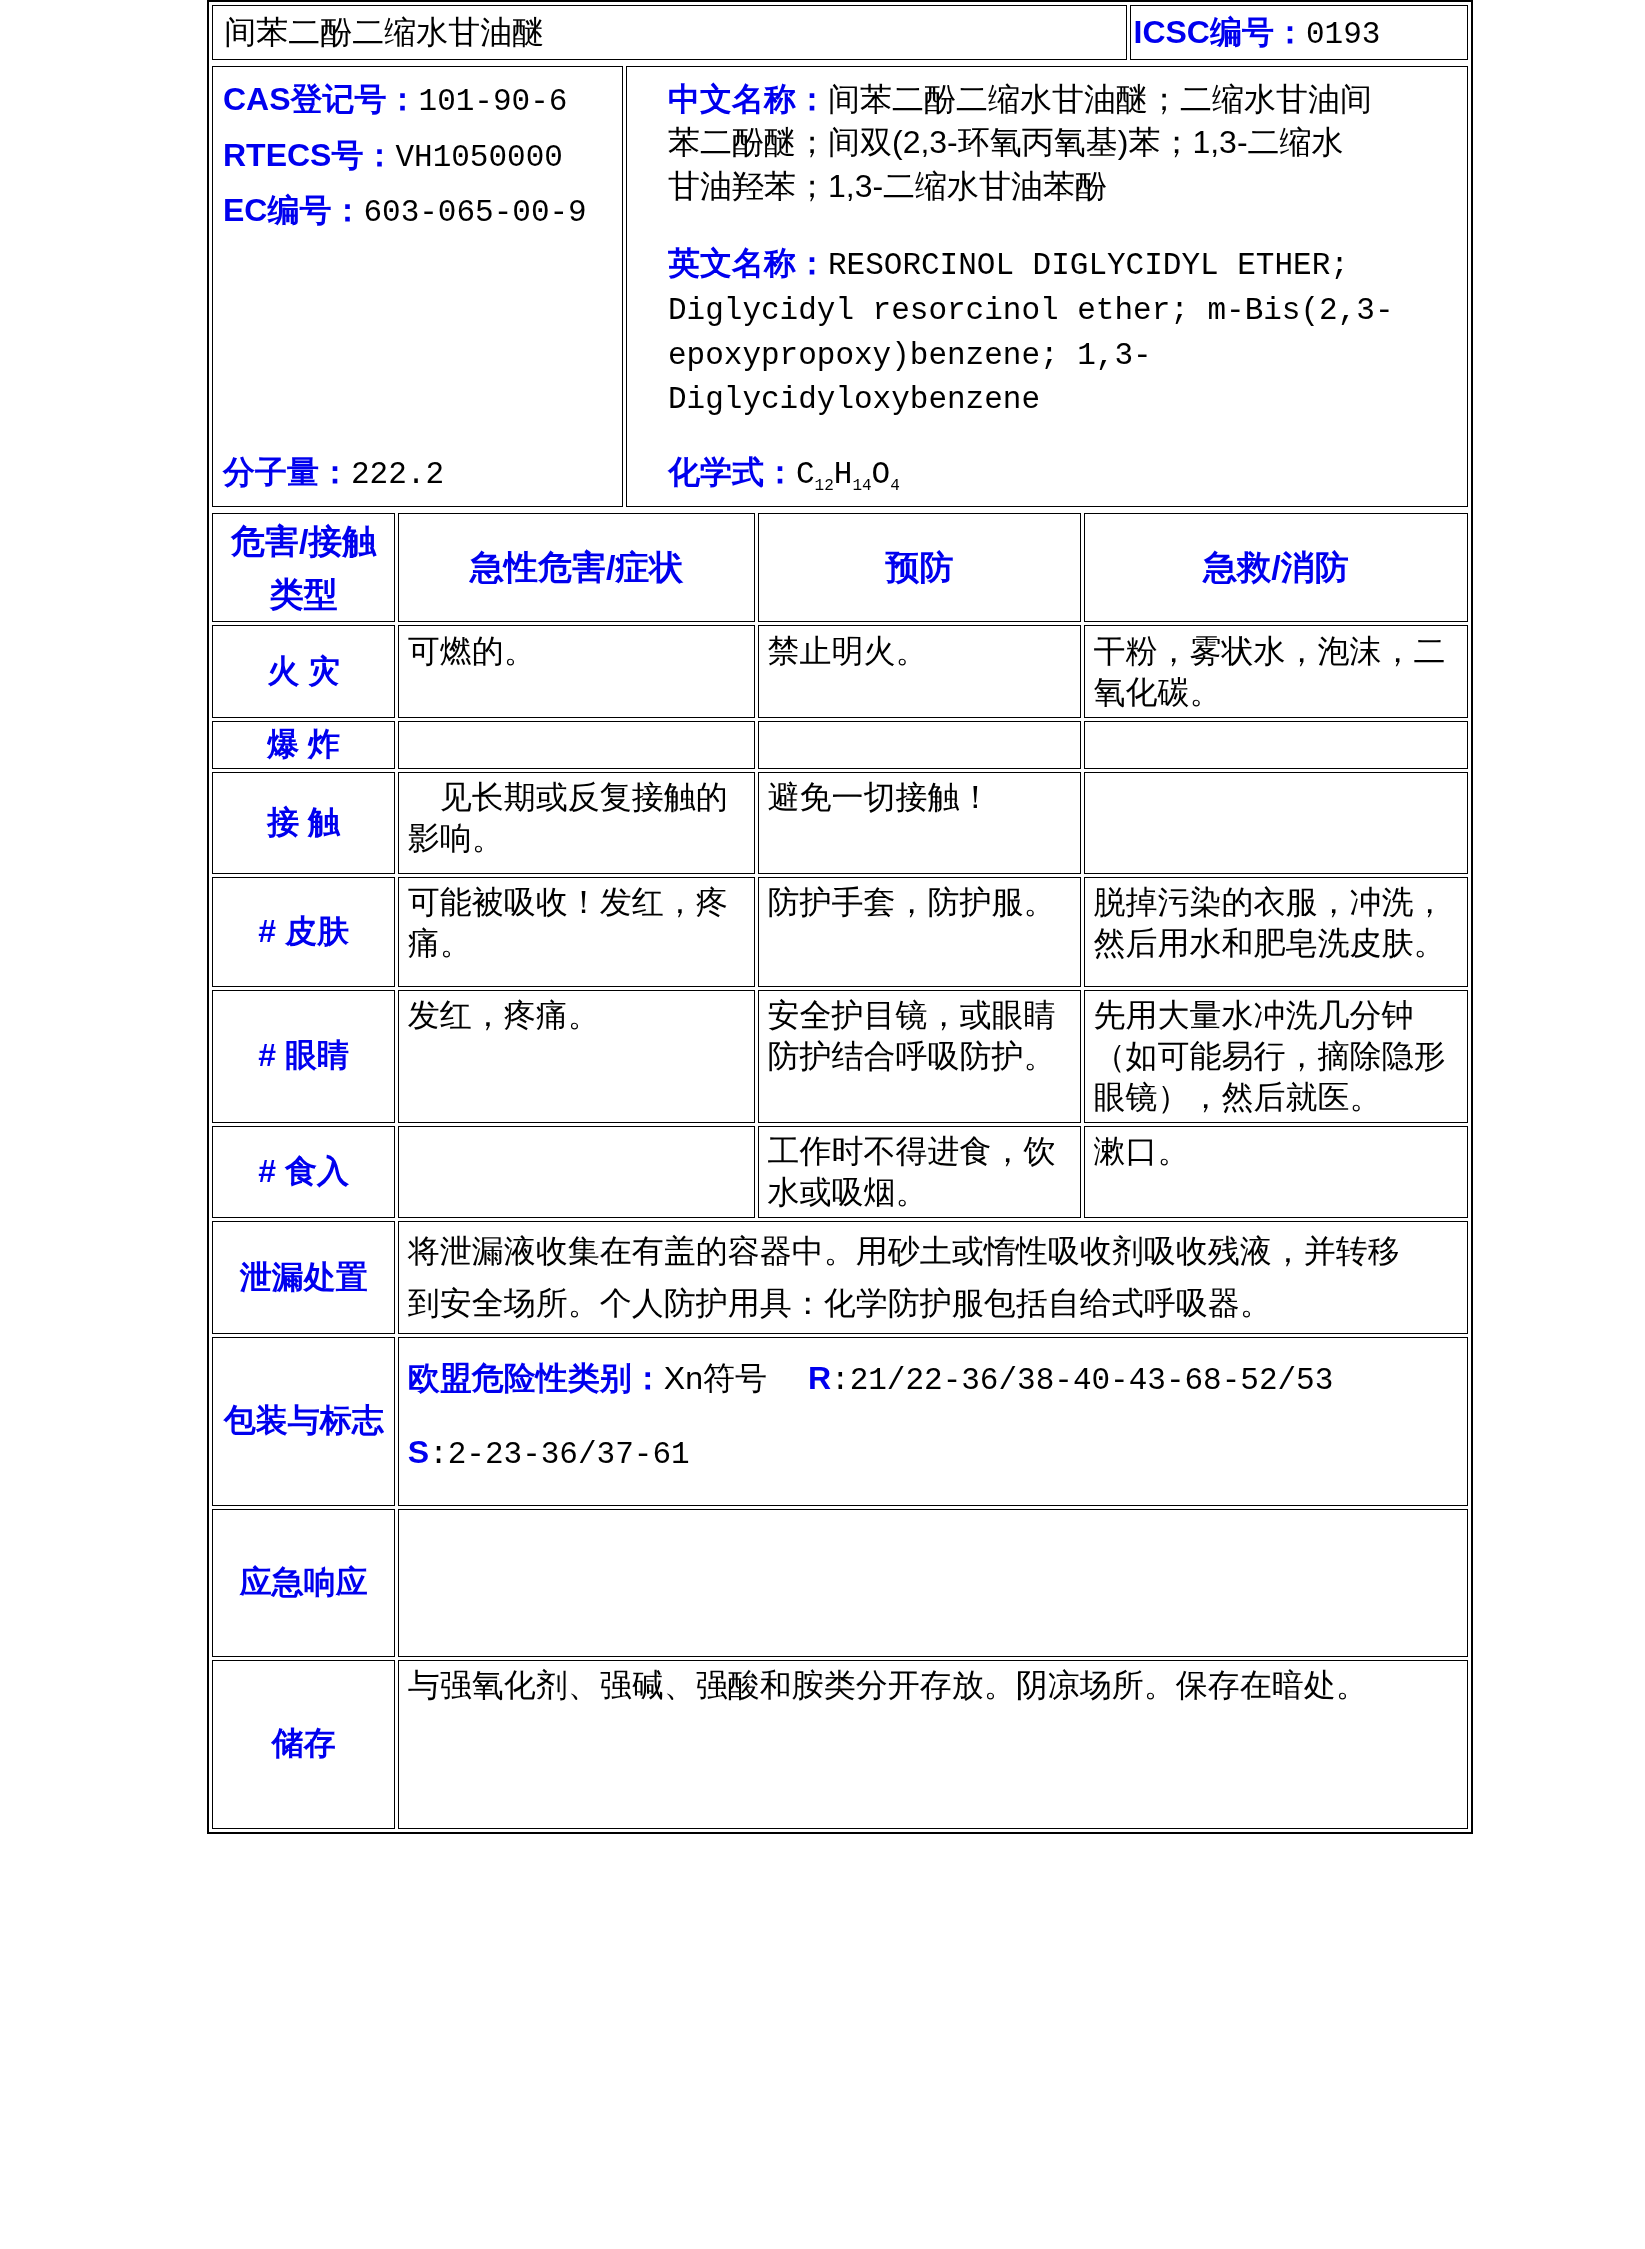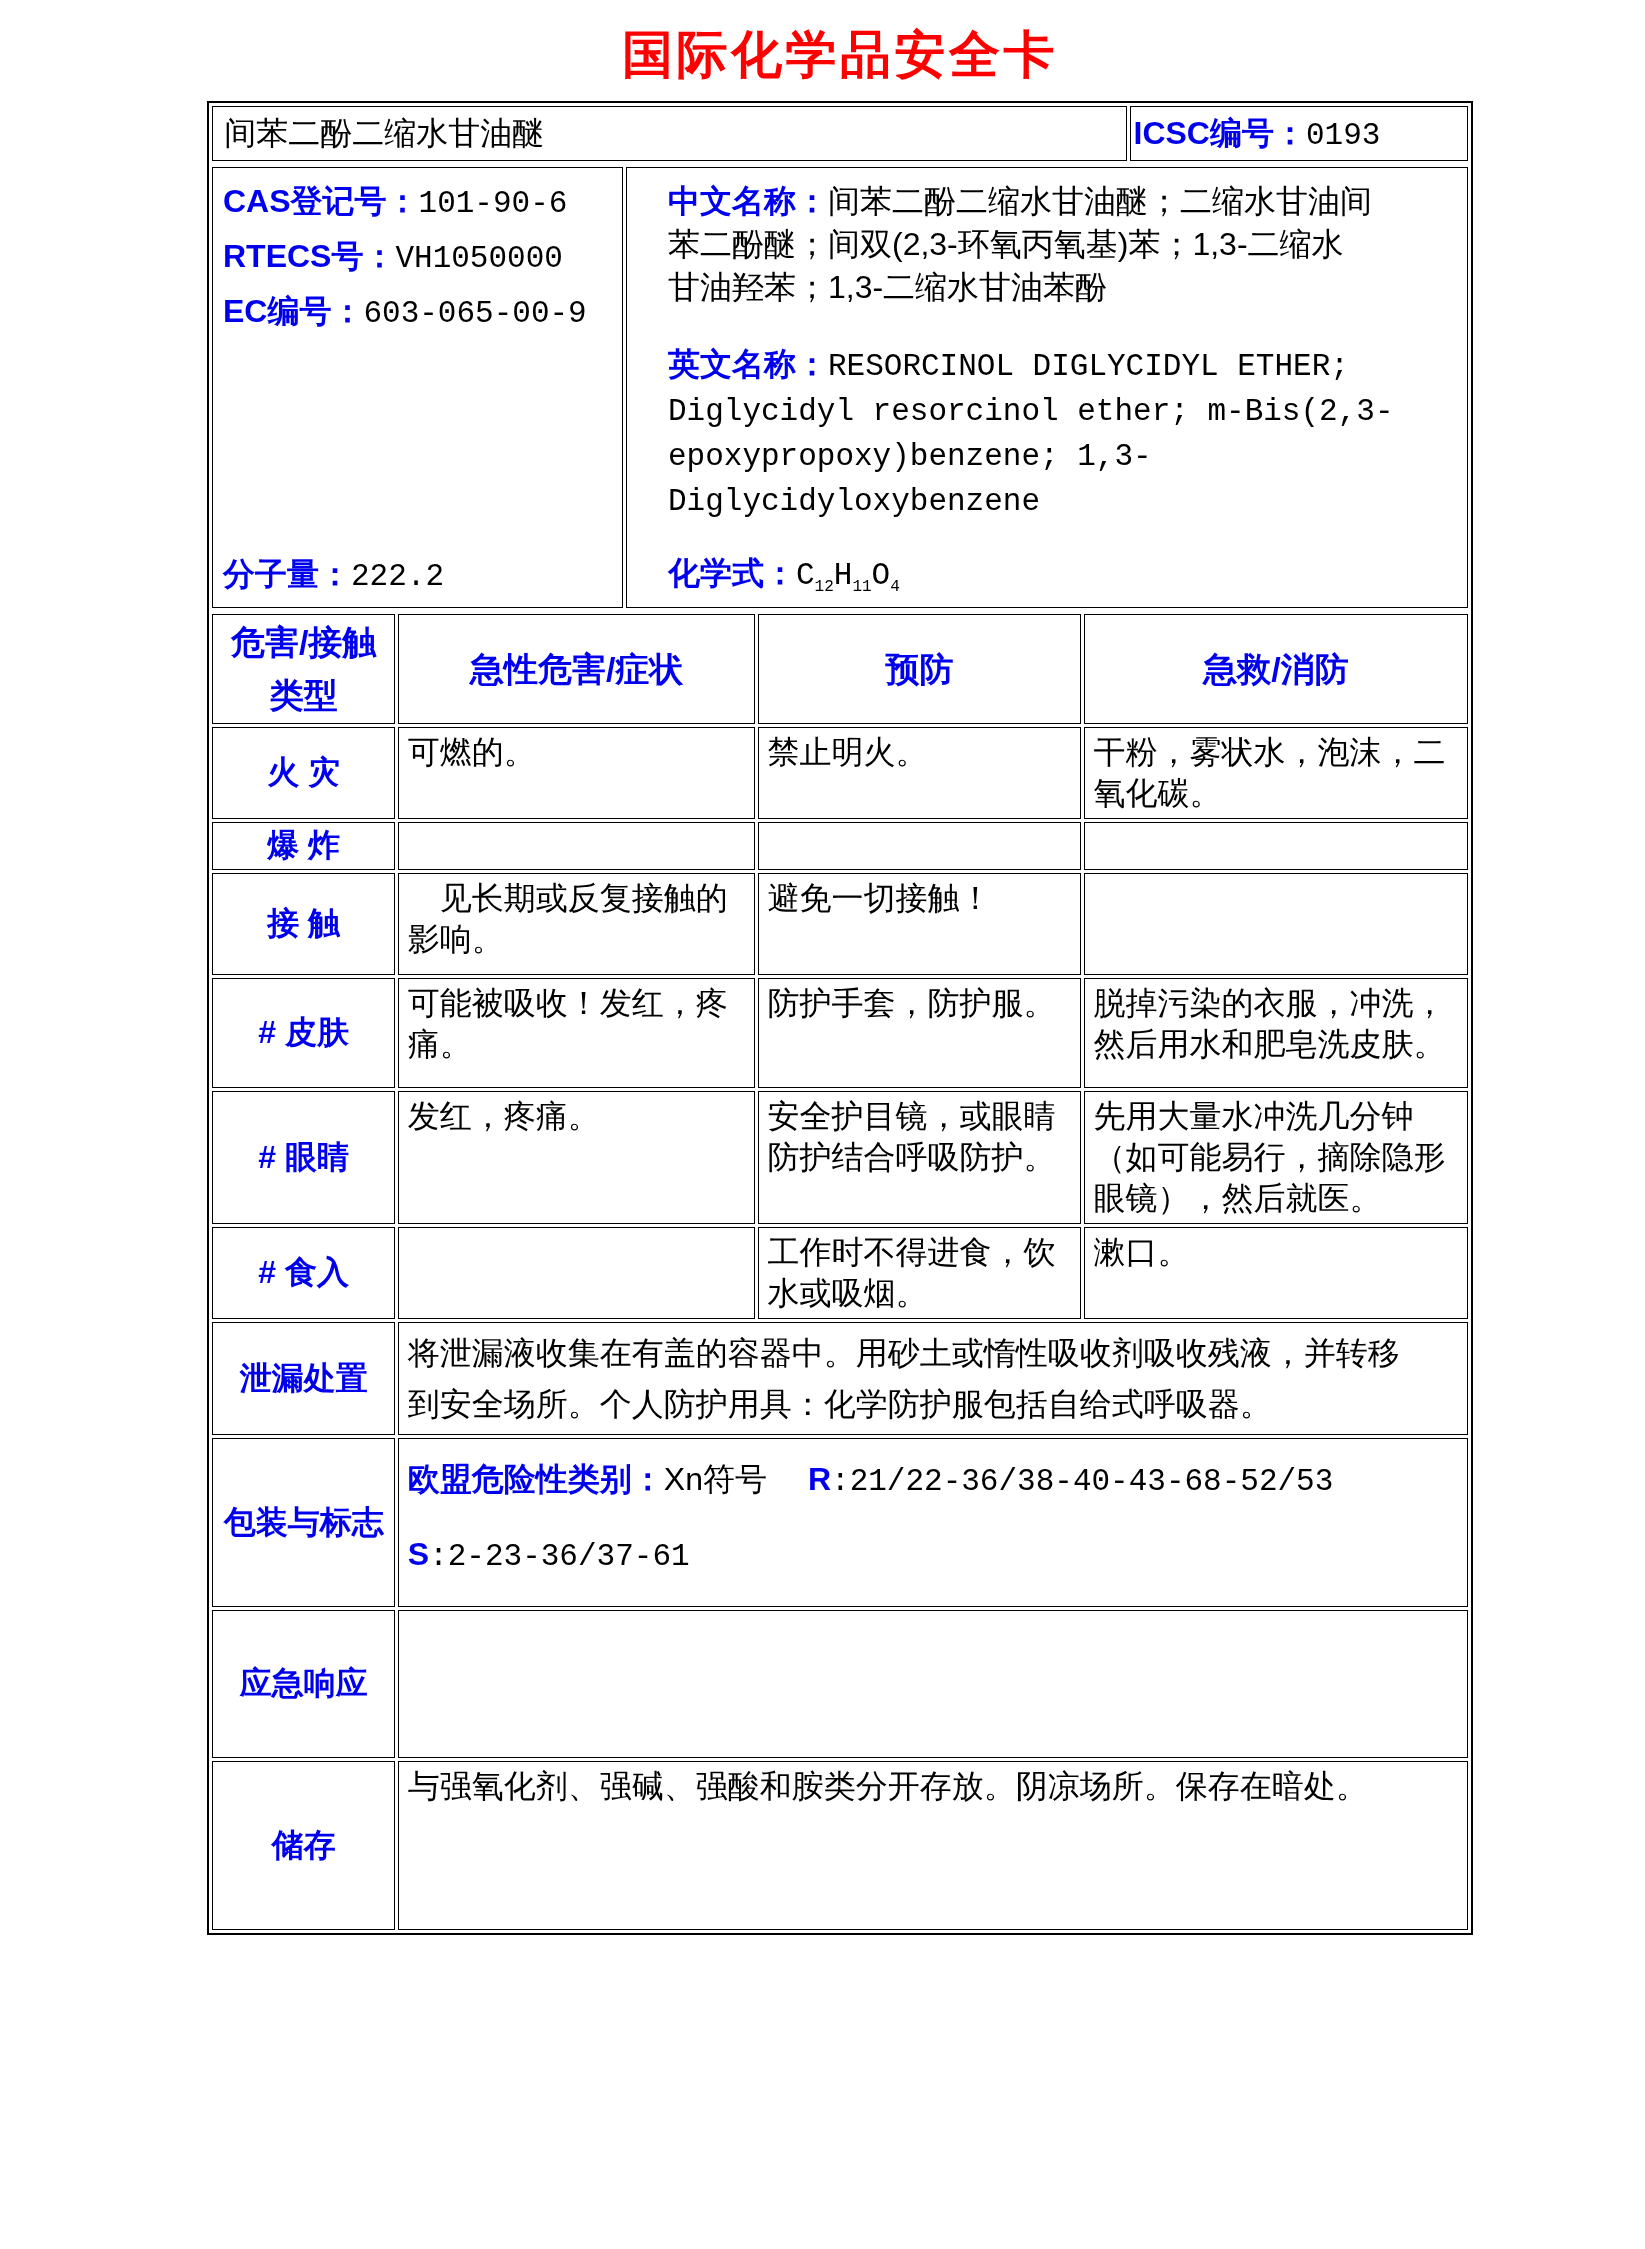"国际化学品安全卡" div.doc-title { html: <div>国际化学品安全卡</div> -> none }
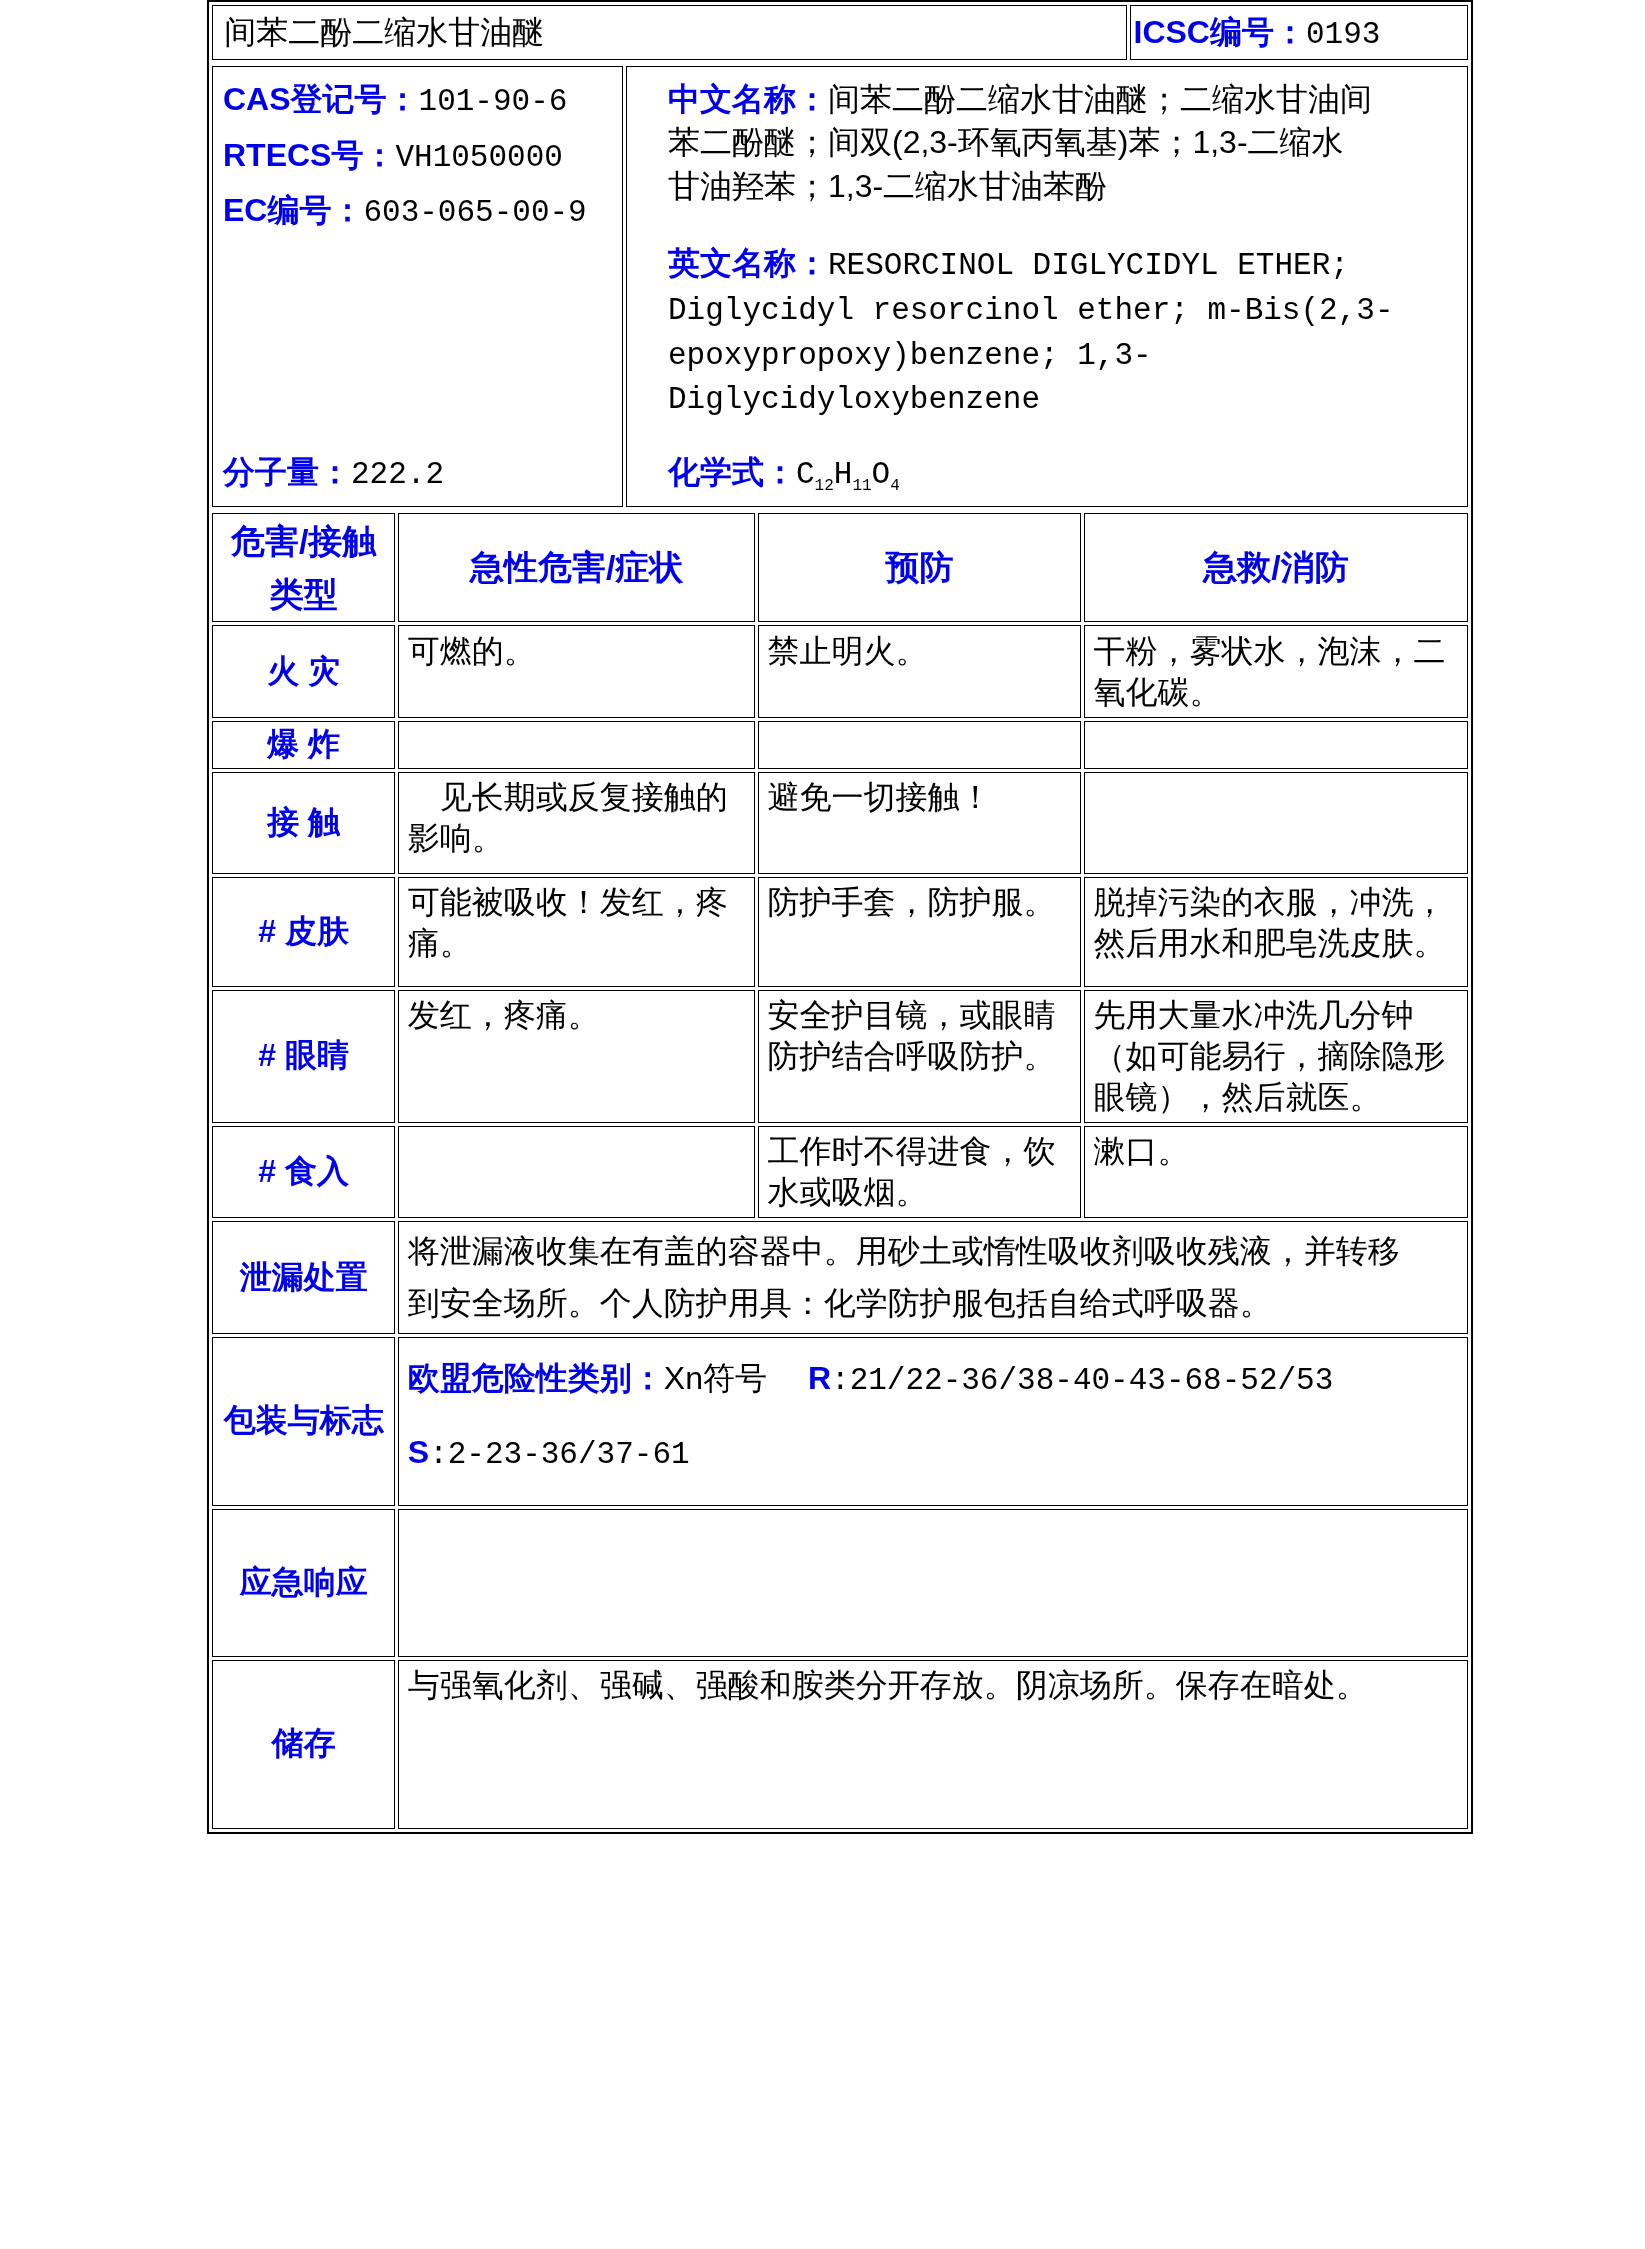"11" sub { text: 11 -> 14 }
